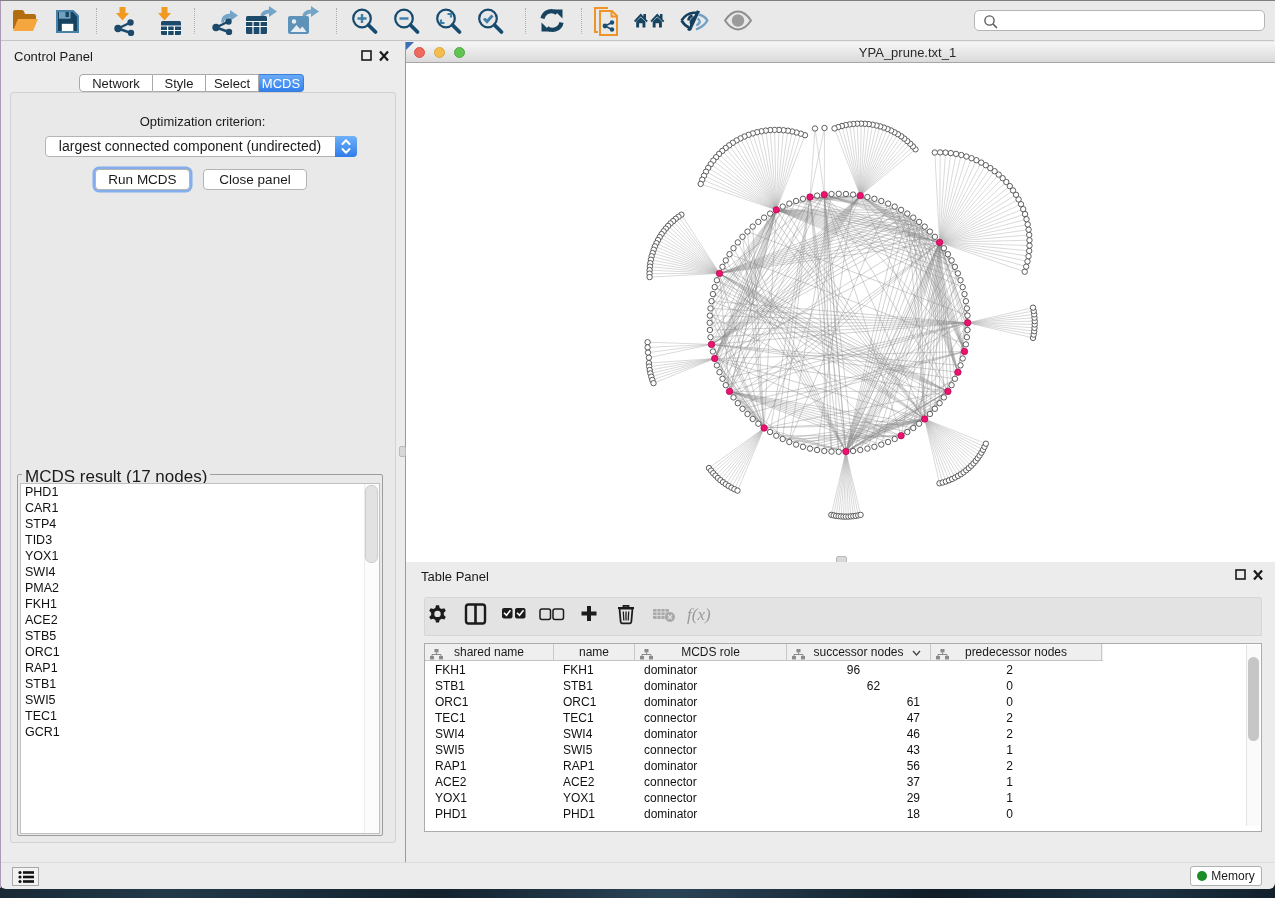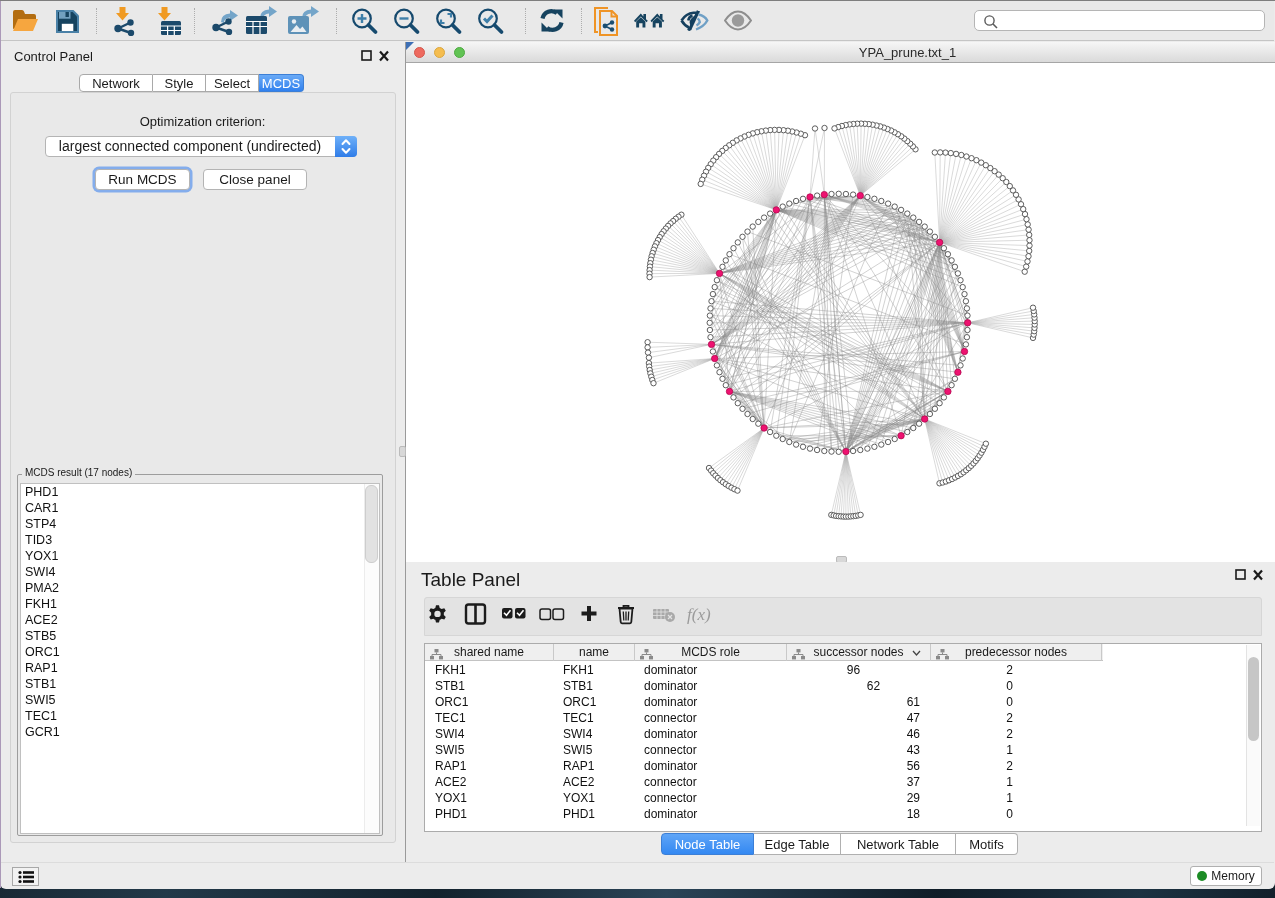"MCDS result (17 nodes)" .legend { font-size: 10px -> 17px }
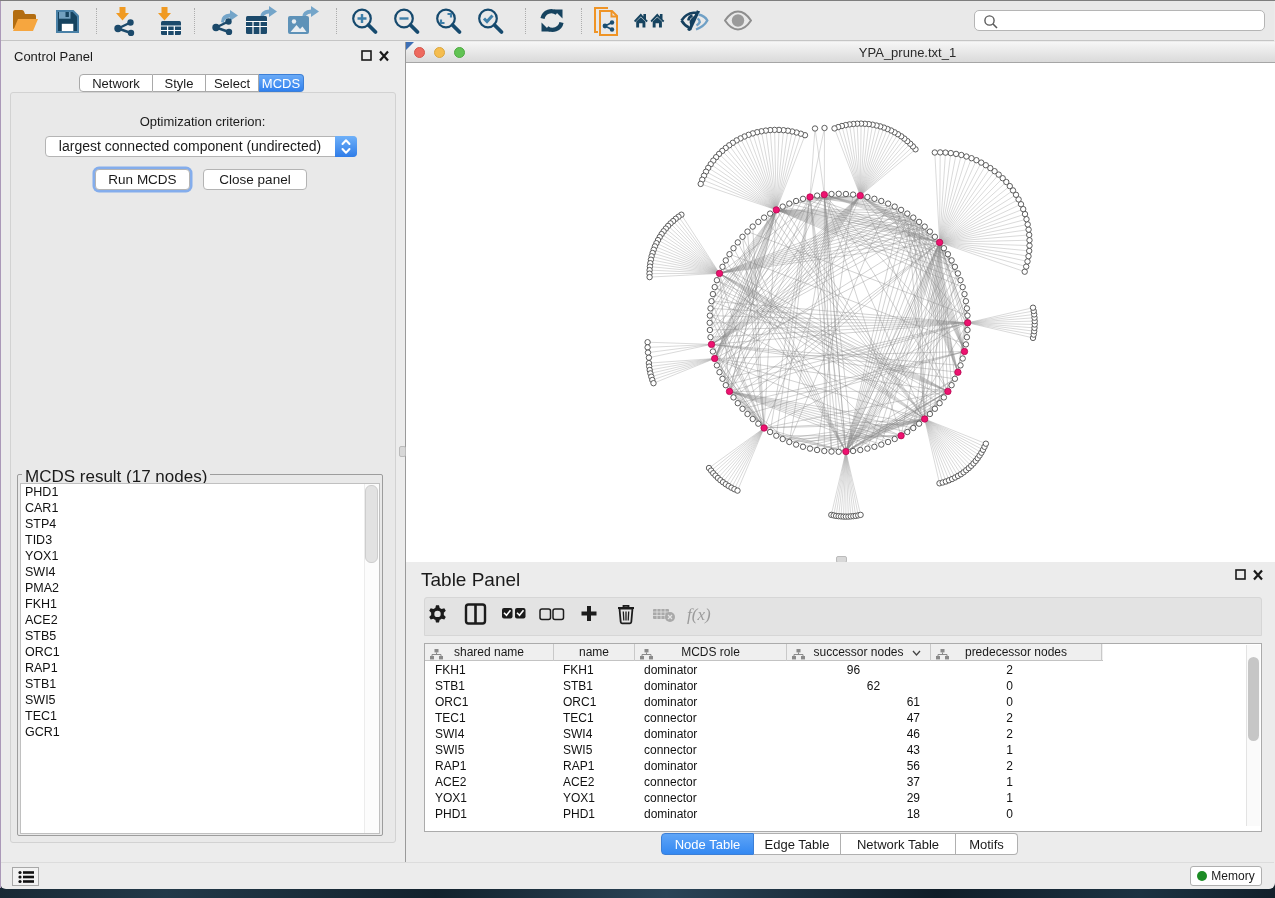"Table Panel" .tp-title { font-size: 19px -> 13px }
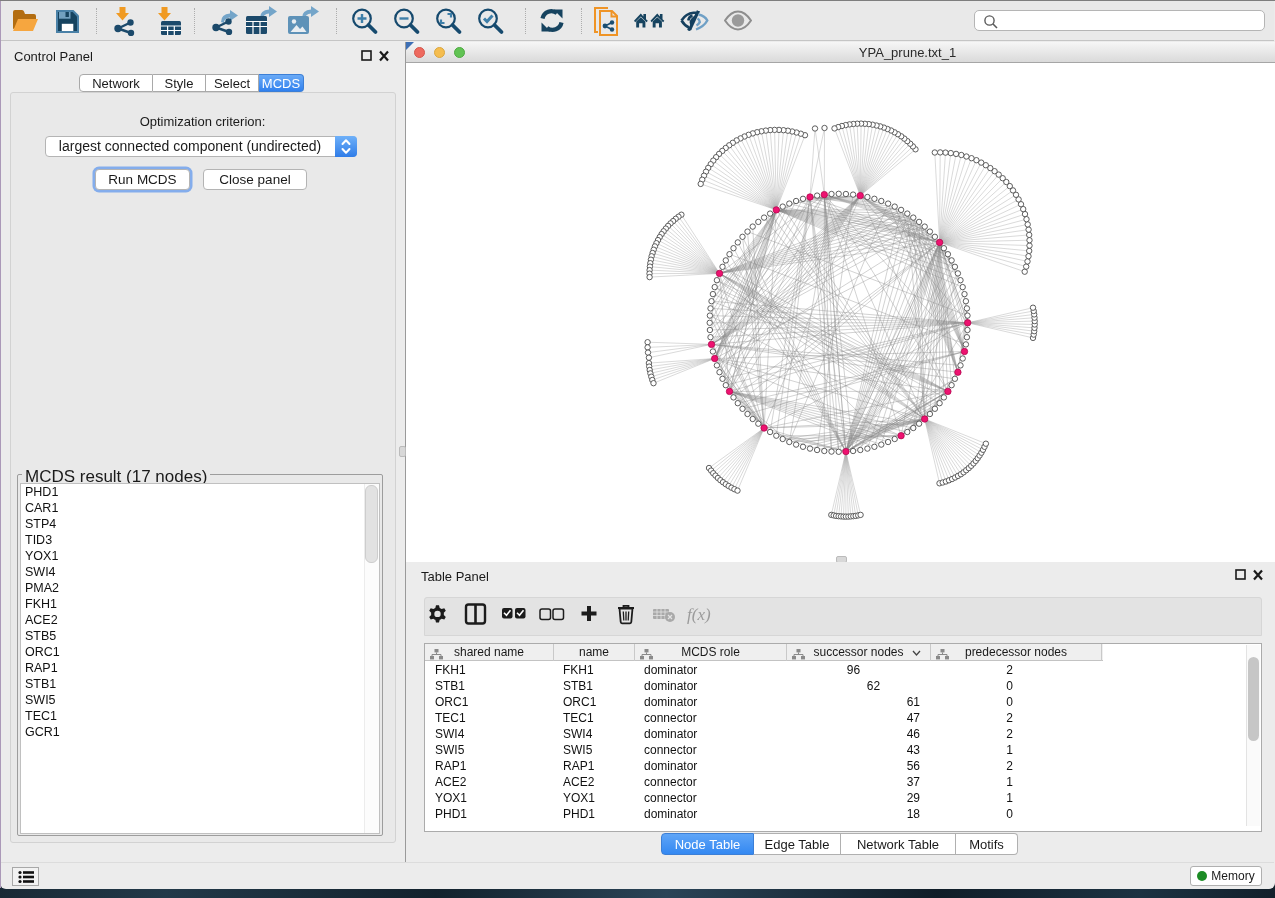"Node Table" div.seg { html: <div> <div>Node Table</div> <div>Edge Table</div> <div>Network Table</div> <div>Motifs</div> </div> -> none }
